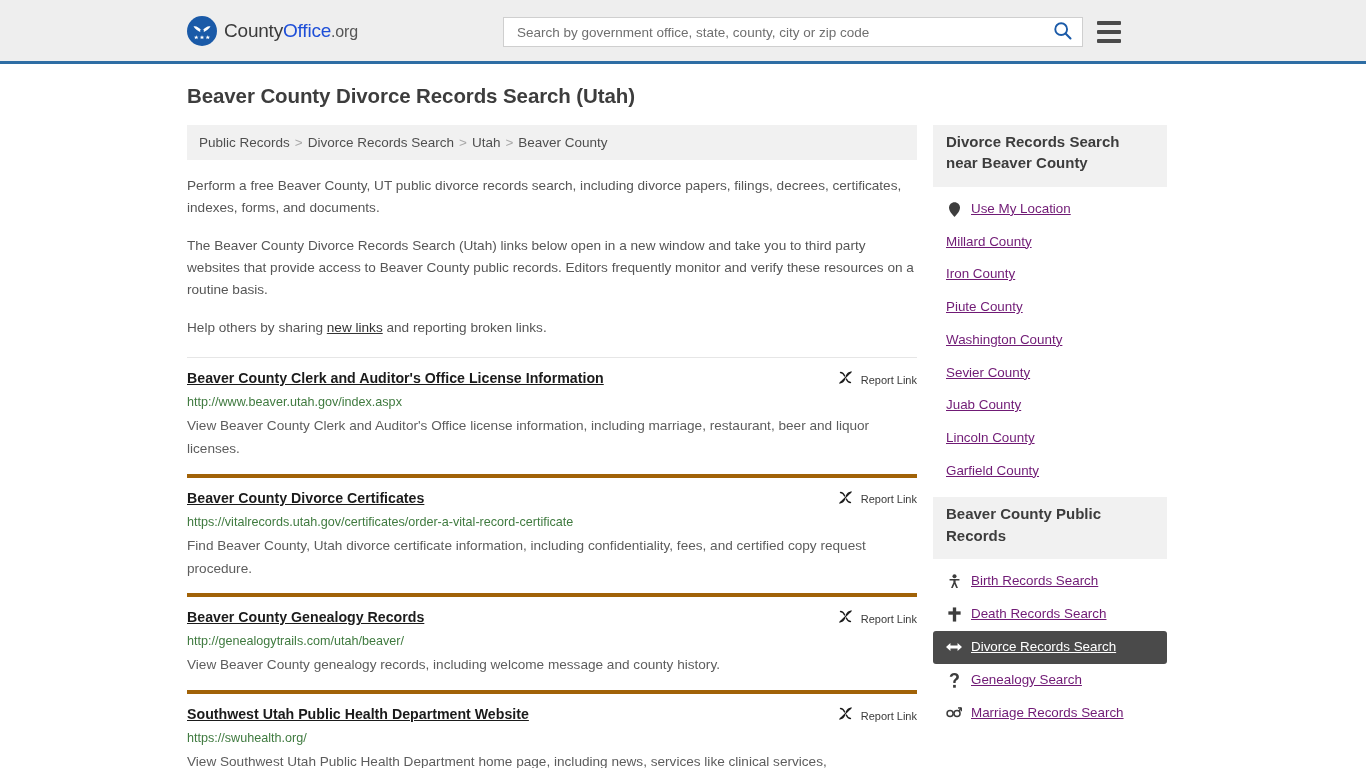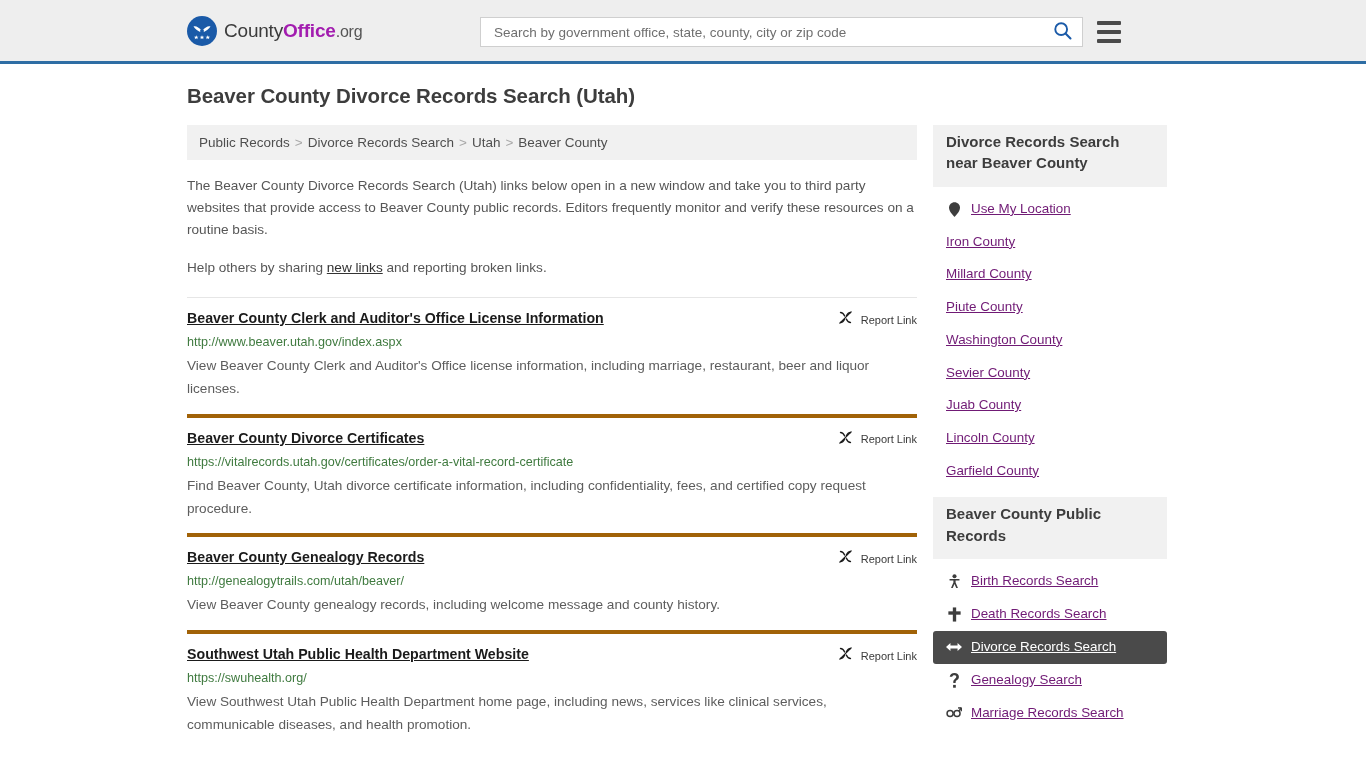"Office" .brand-text .b-office { color: #a21caf -> #1d4ed8; font-weight: bold -> normal }
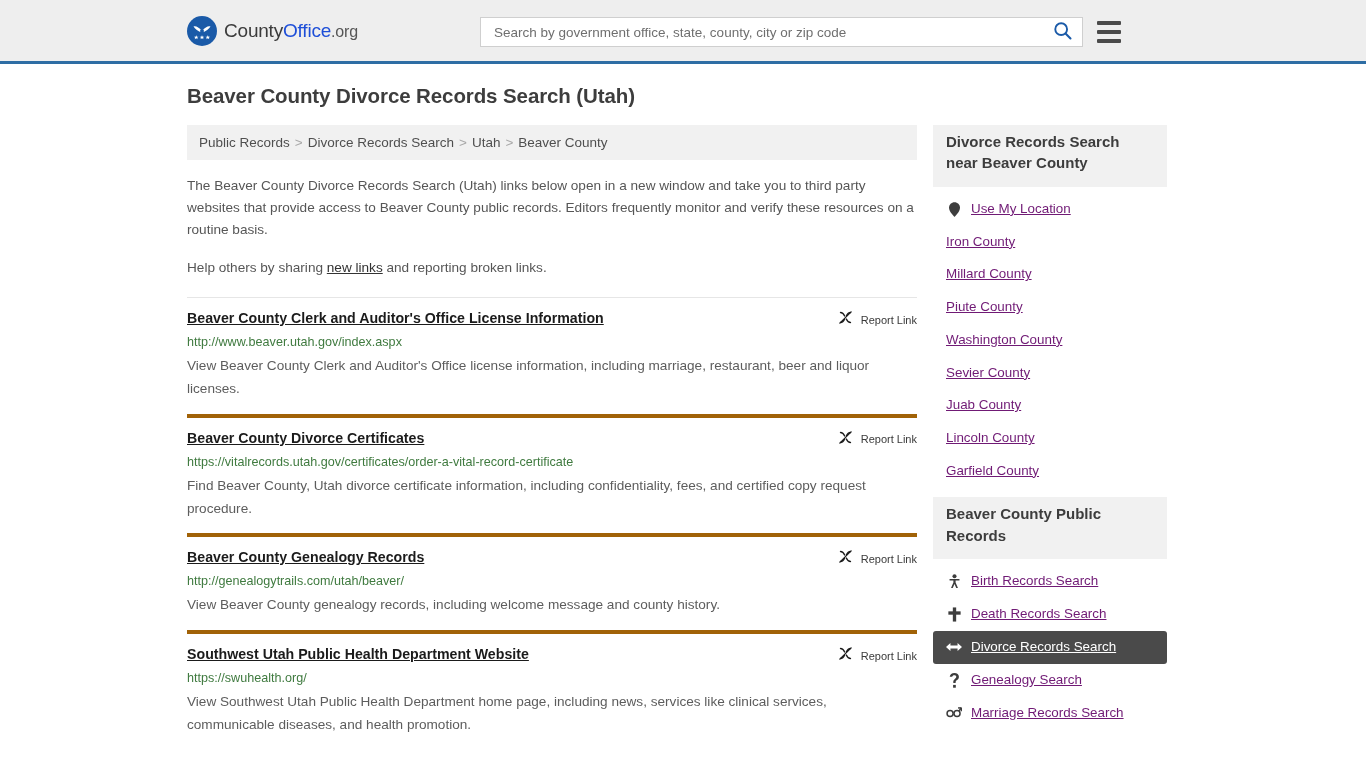"Search by government office, state," .search-box { margin-left: none -> 23px }
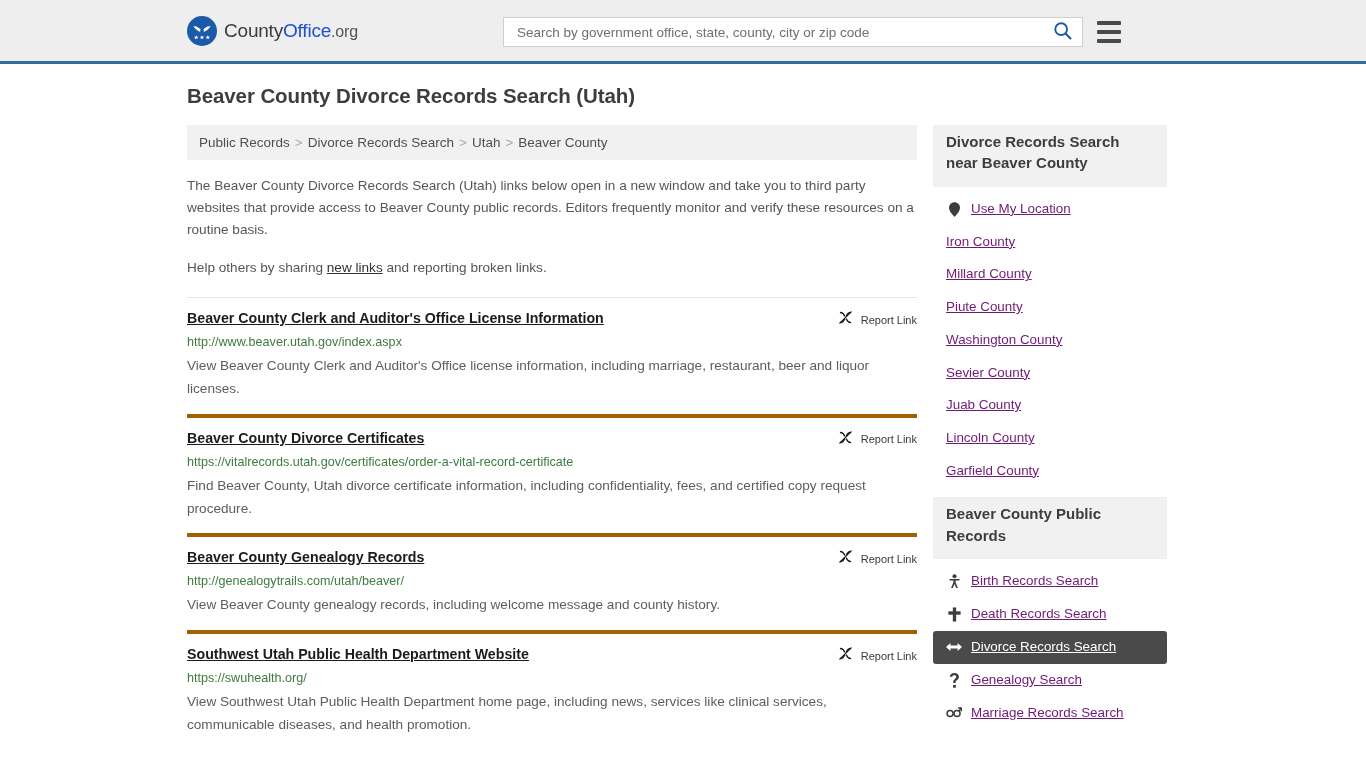"Perform a free Beaver County," p { html: none -> <p>Perform a free Beaver County, UT public divorce records search, including divorce papers, filings, decrees, certificates, indexes, forms, and documents.</p> }
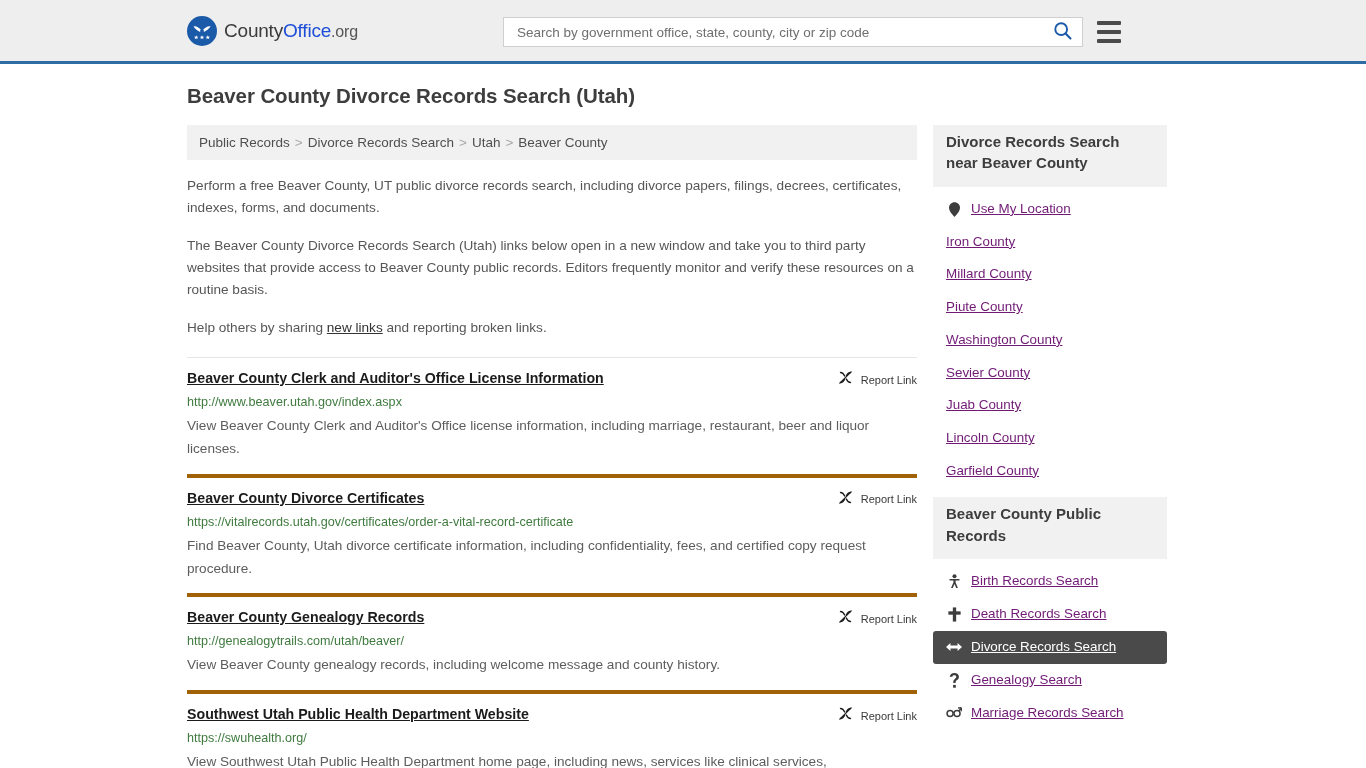"Iron County" li.side-item { order: before "Millard County" -> after "Millard County" }
